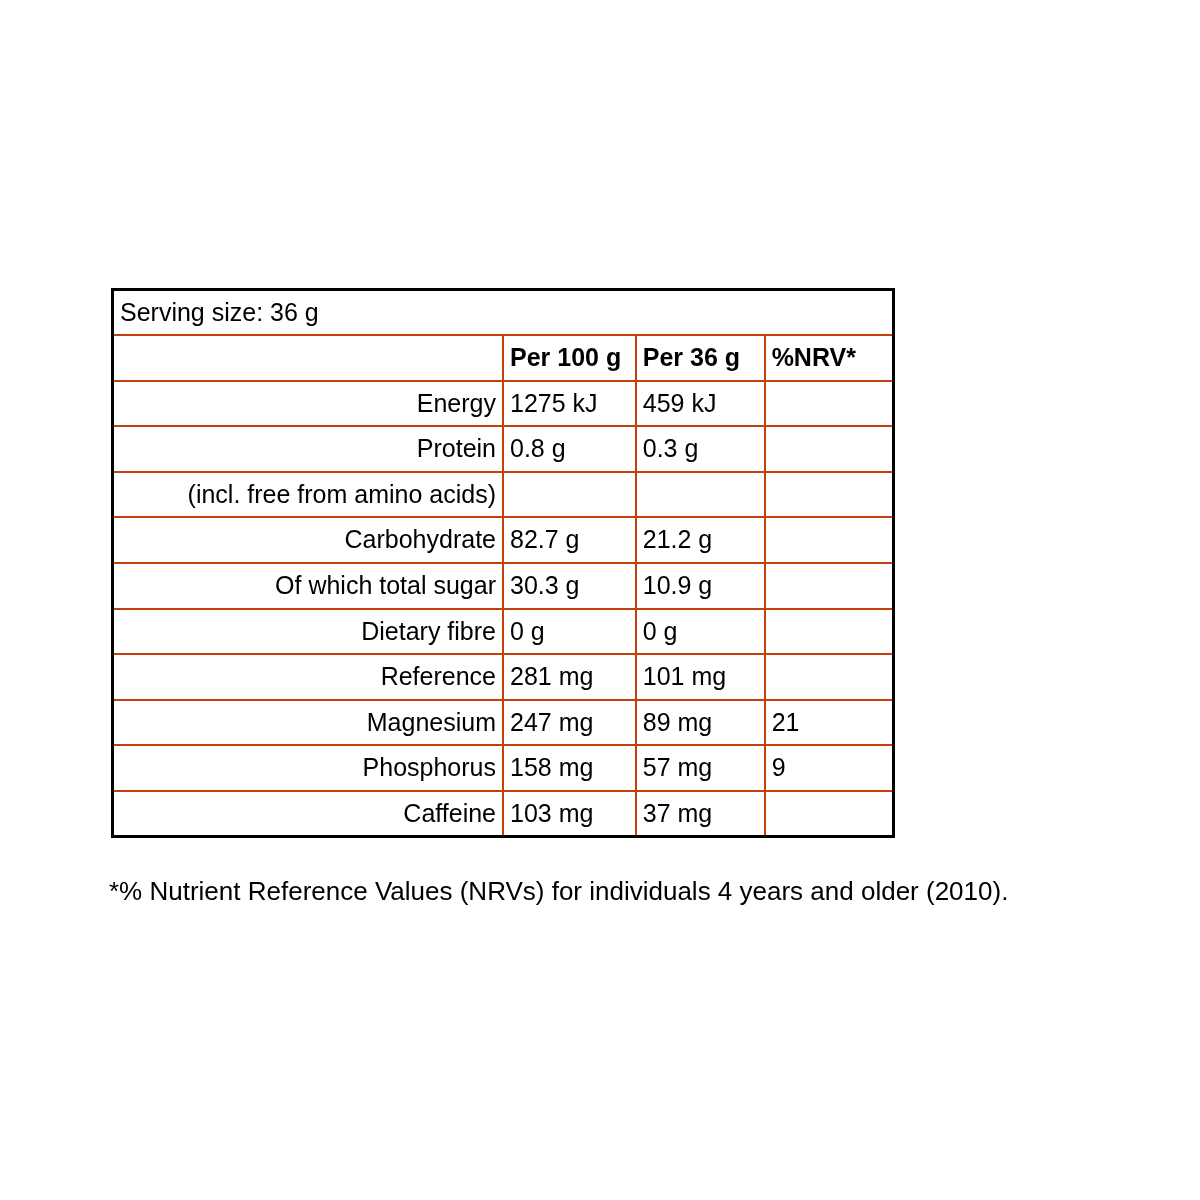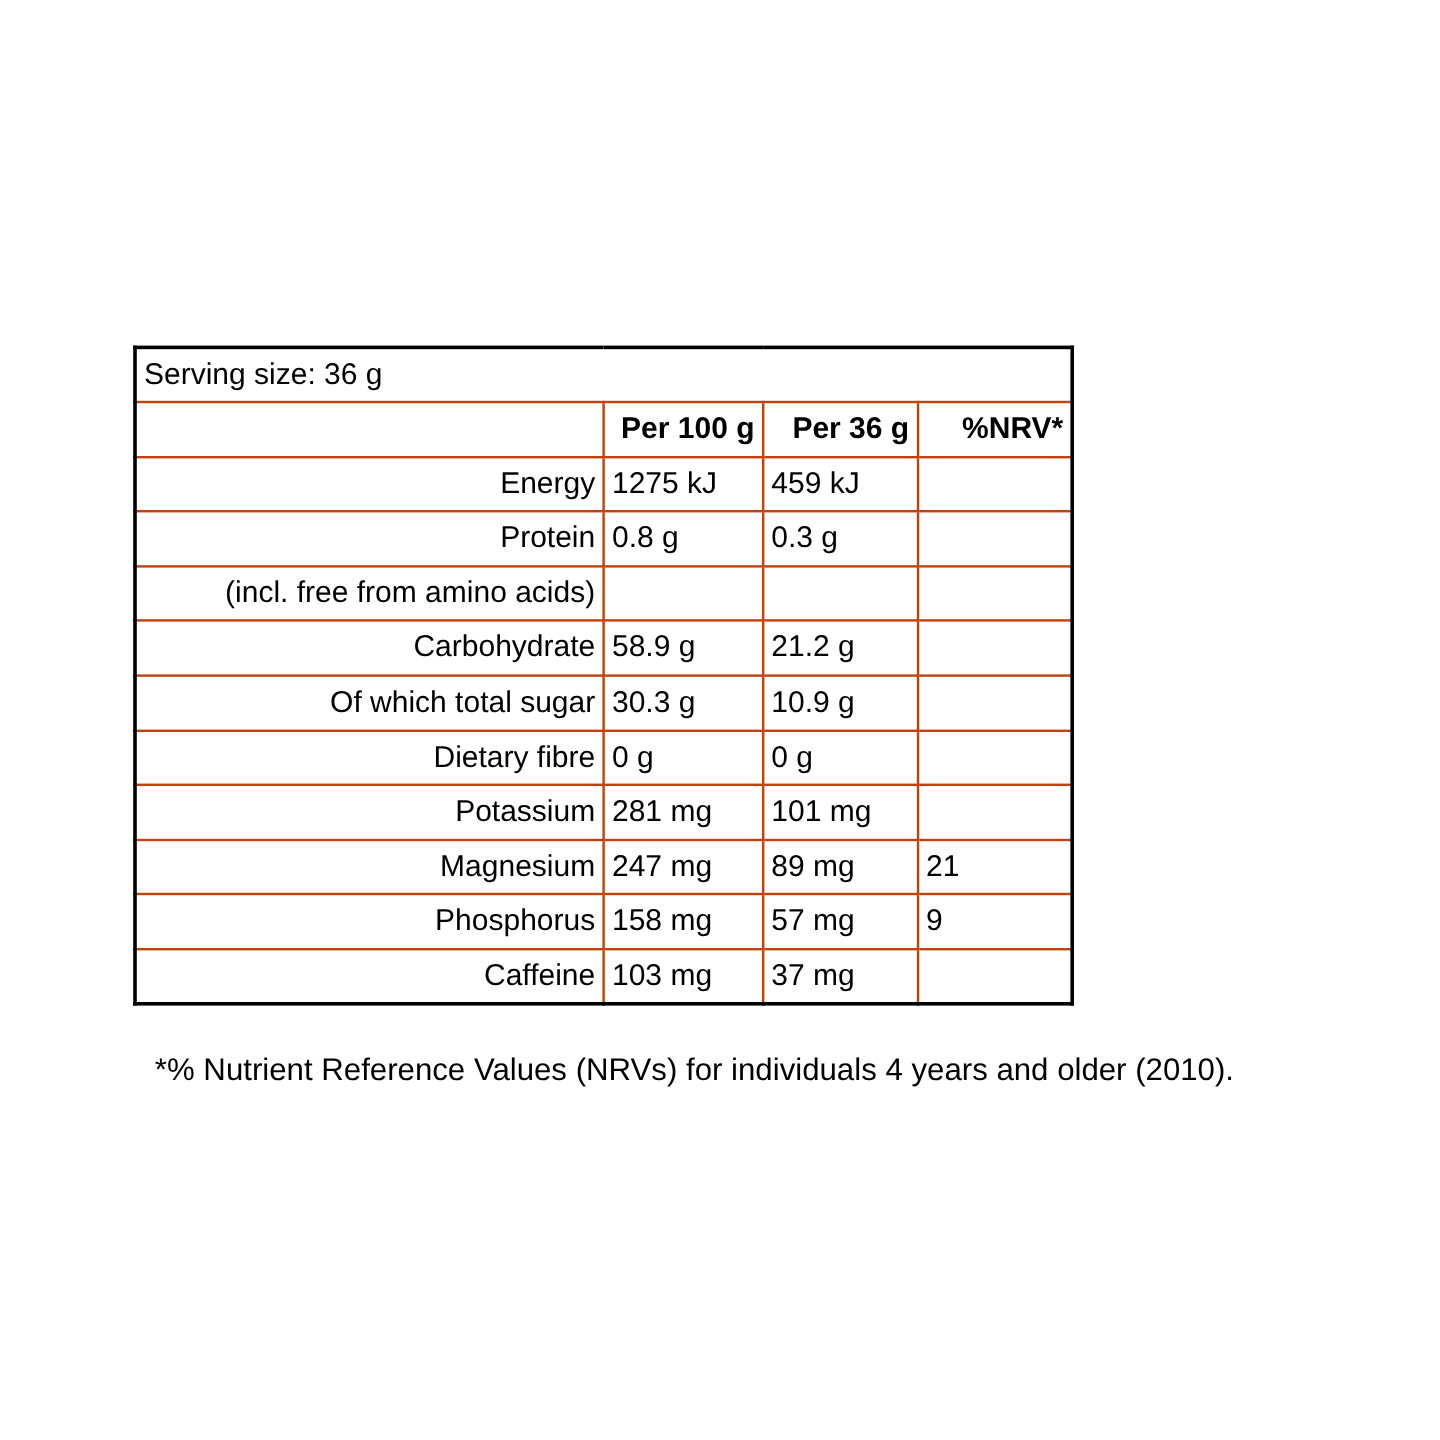"Per 100 g" tr.header-row th { text-align: right -> left }
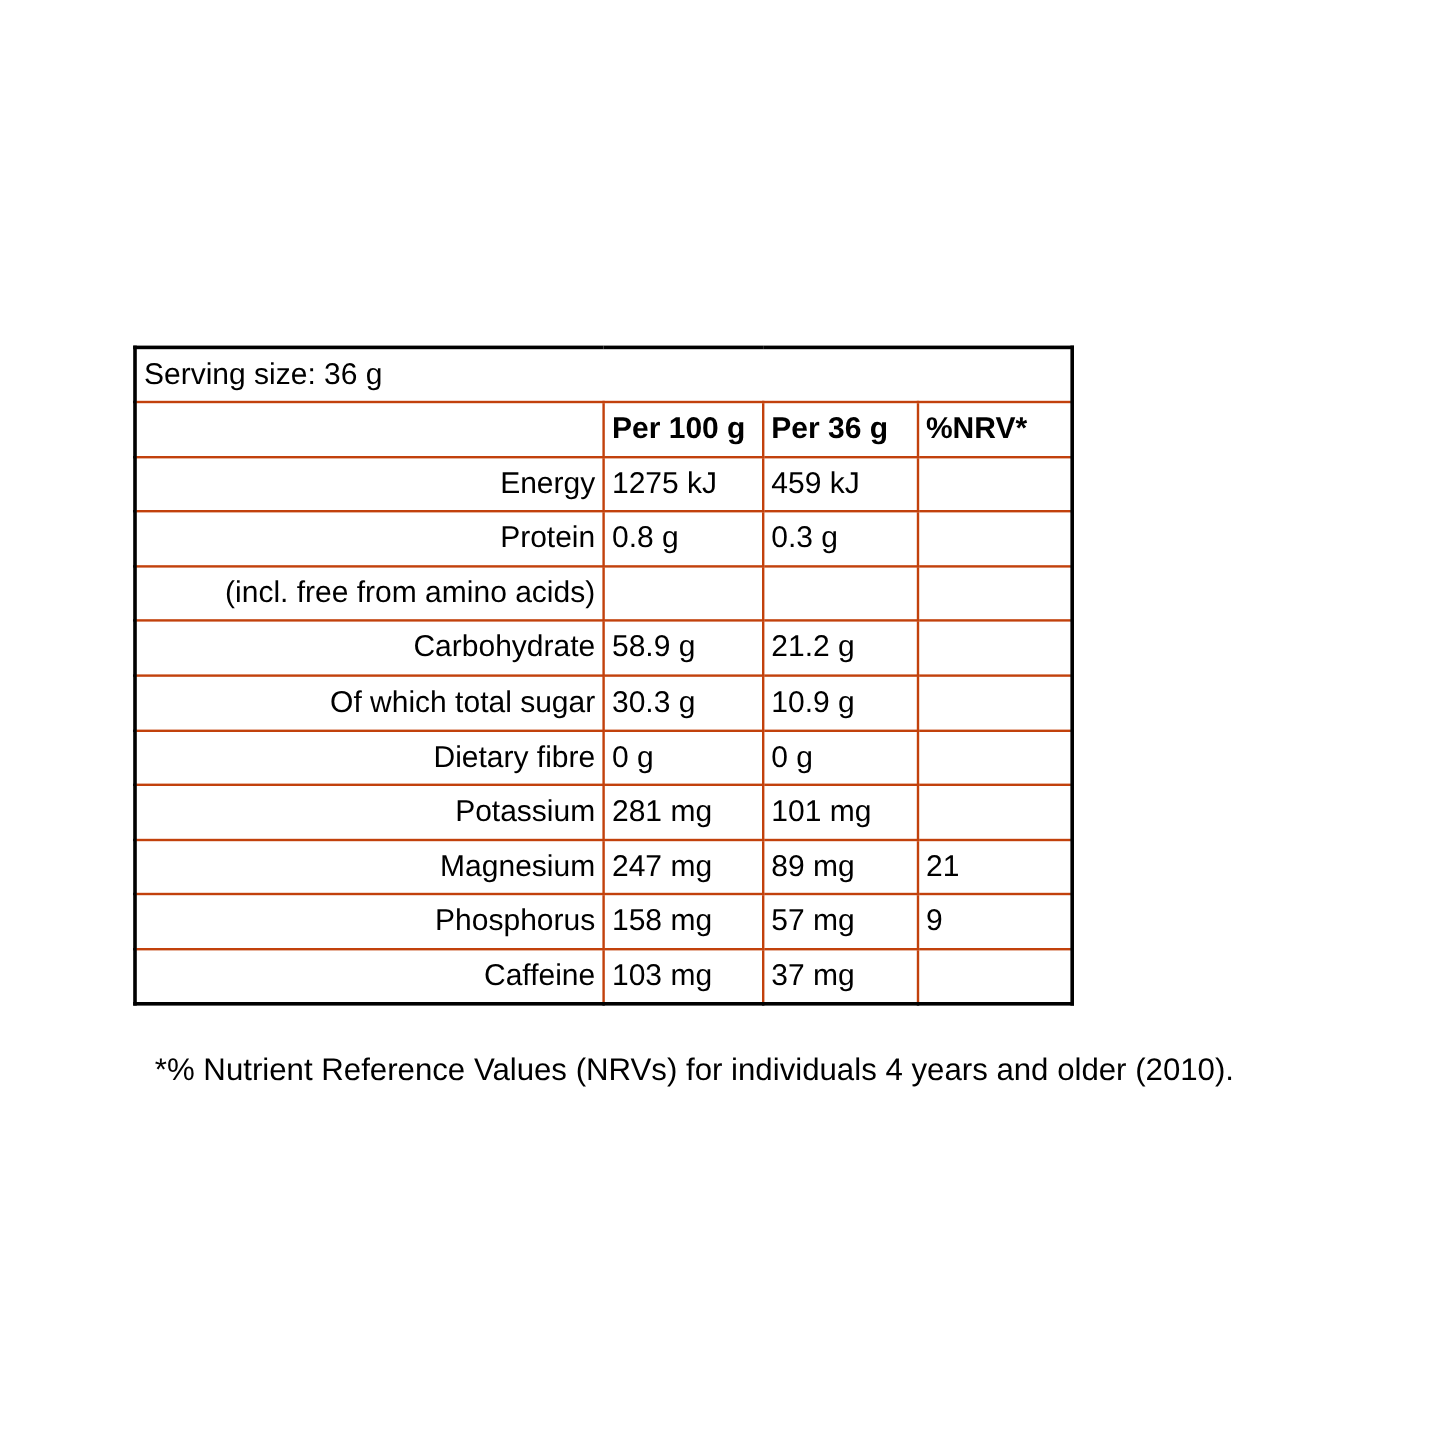"58.9 g" td.cell-value { text: 58.9 -> 82.7 }
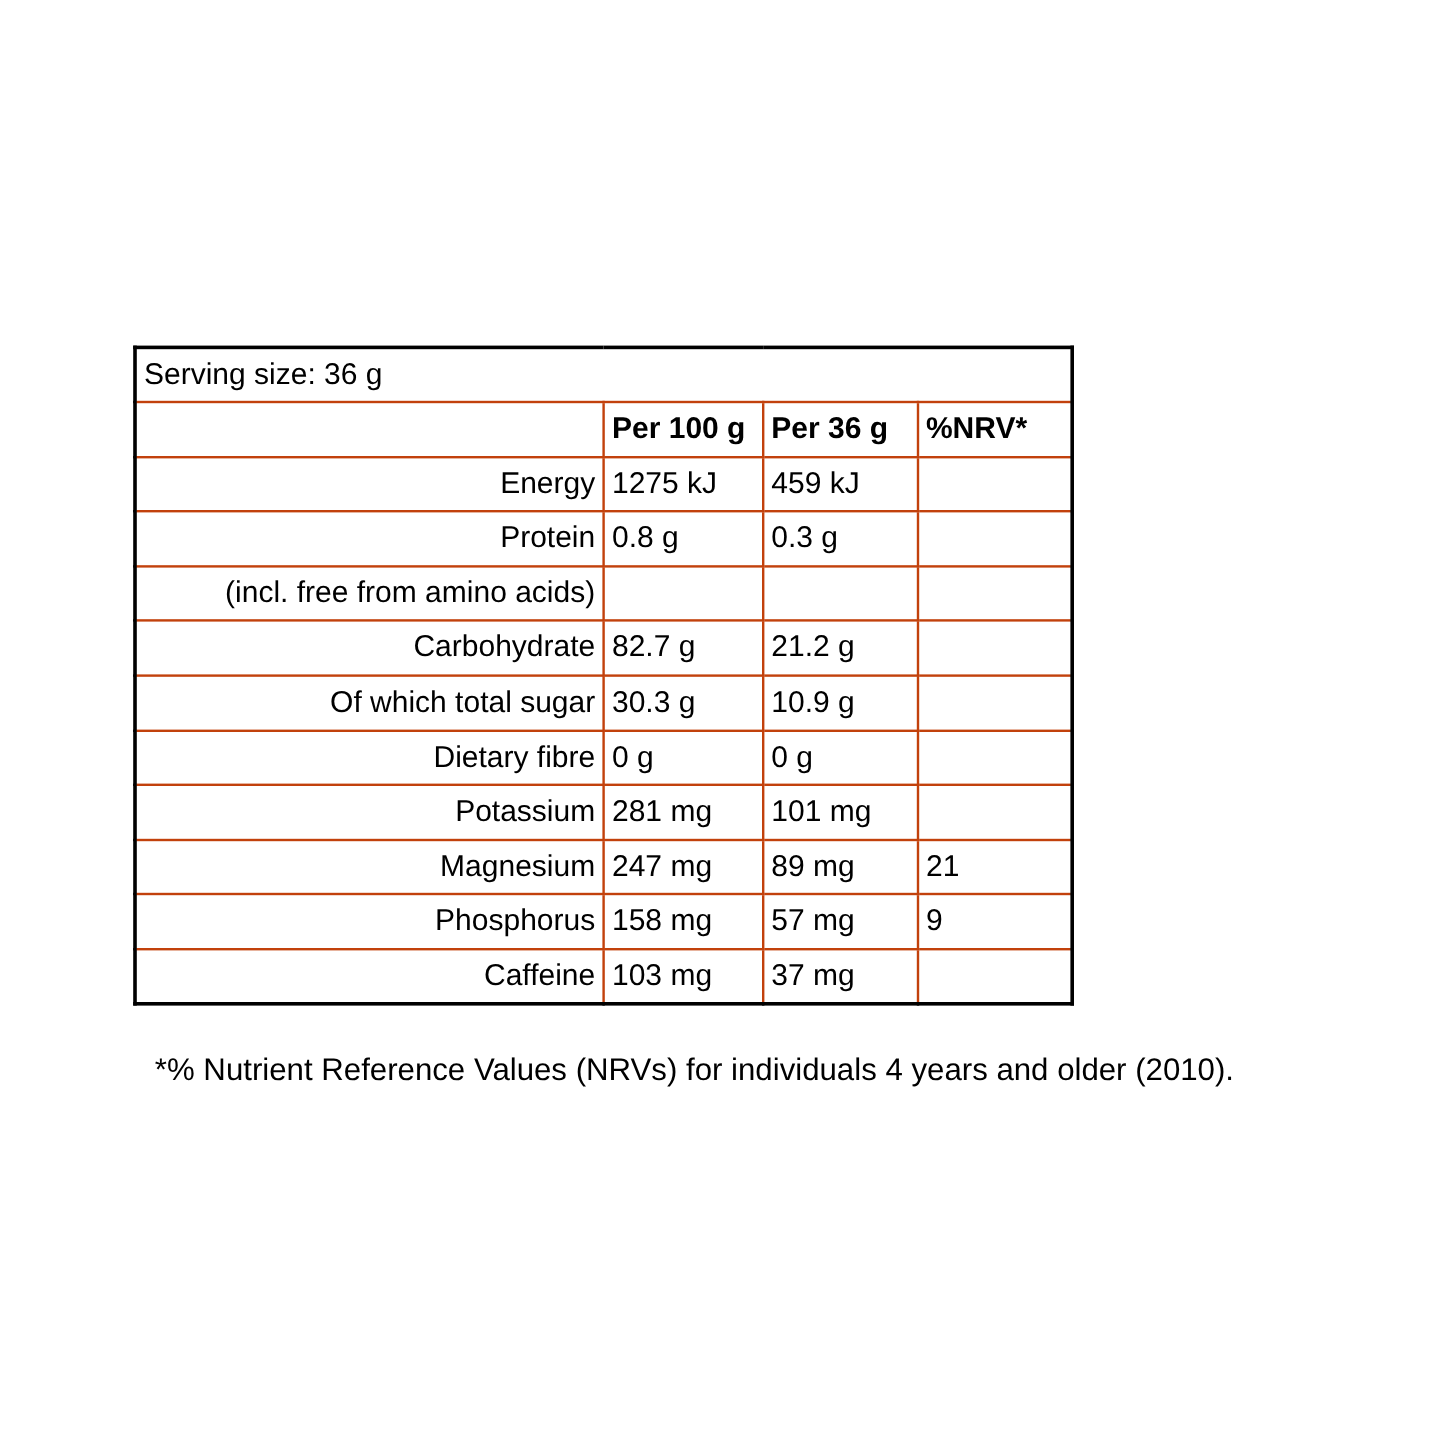"Potassium" td.cell-label { text: Potassium -> Reference }
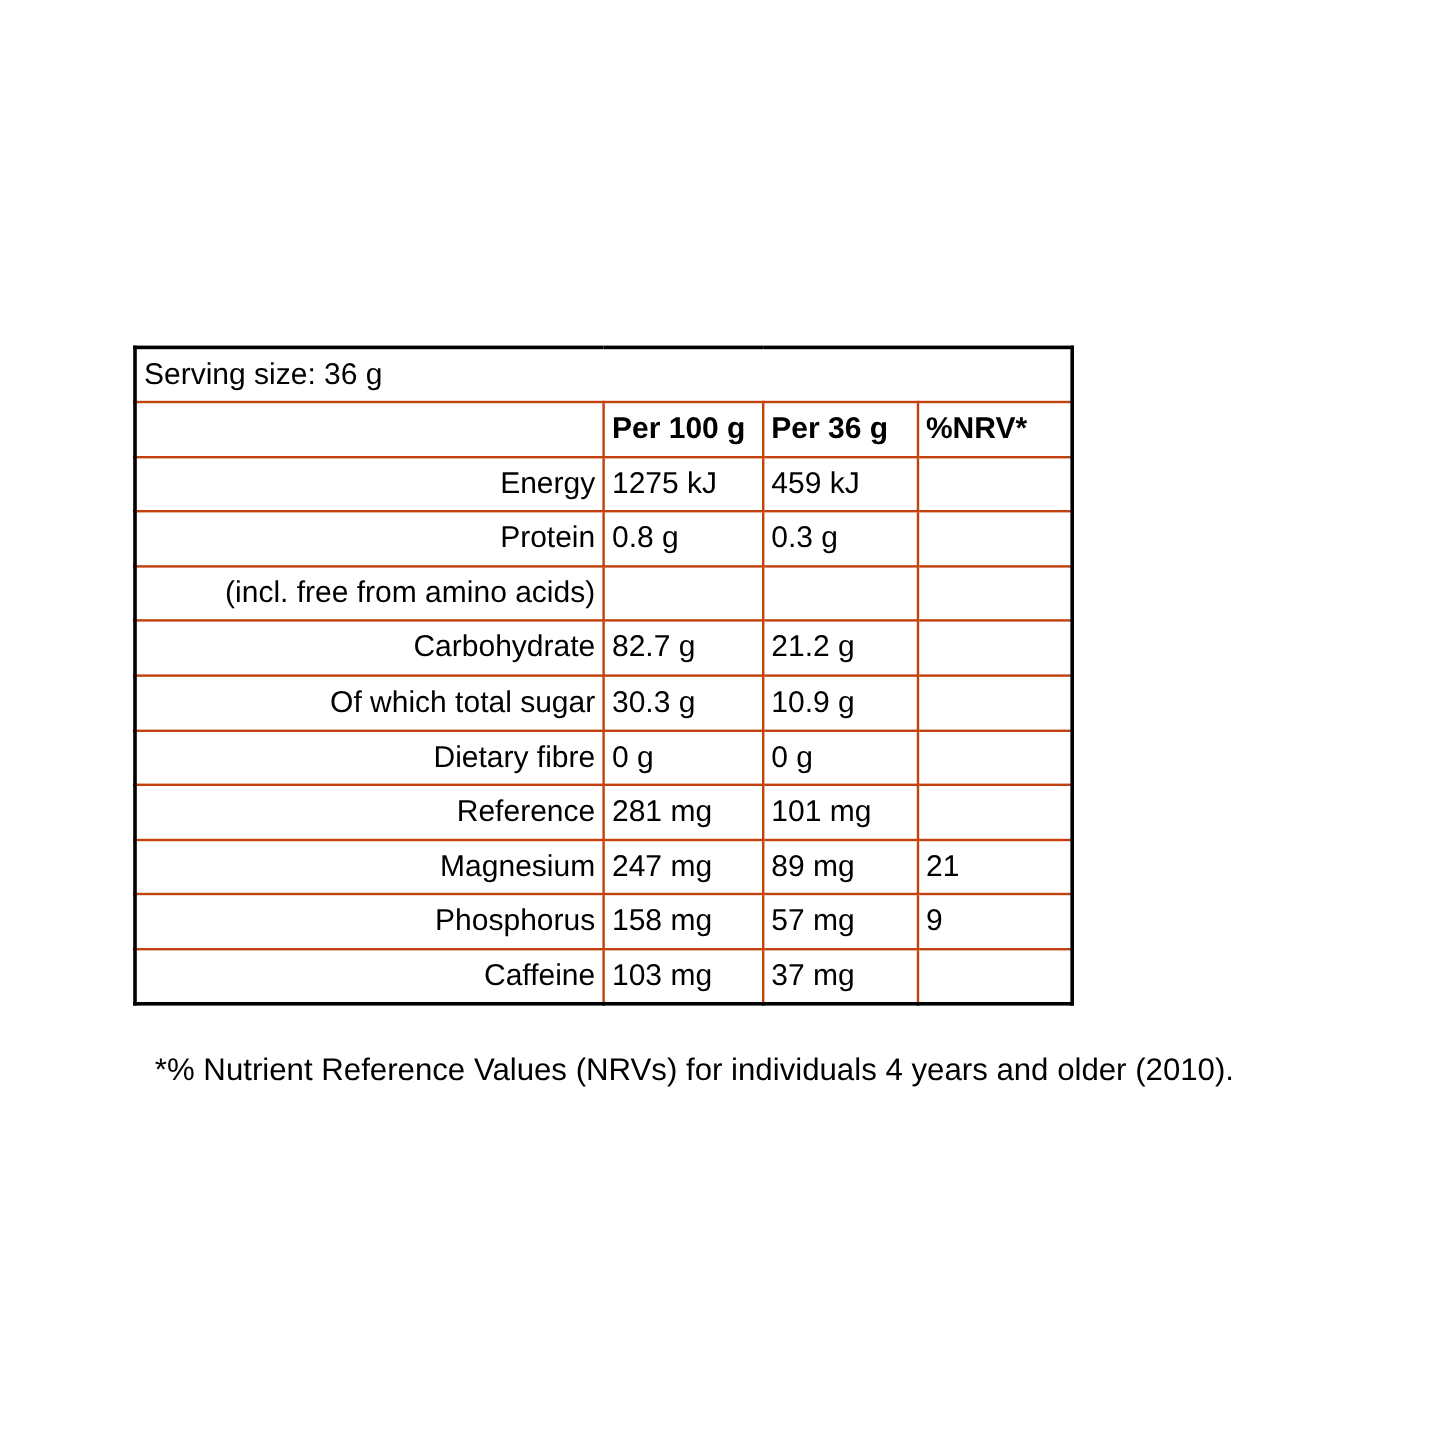"*% Nutrient Reference Values (NRVs)" .footnote { left: 129px -> 109px }
